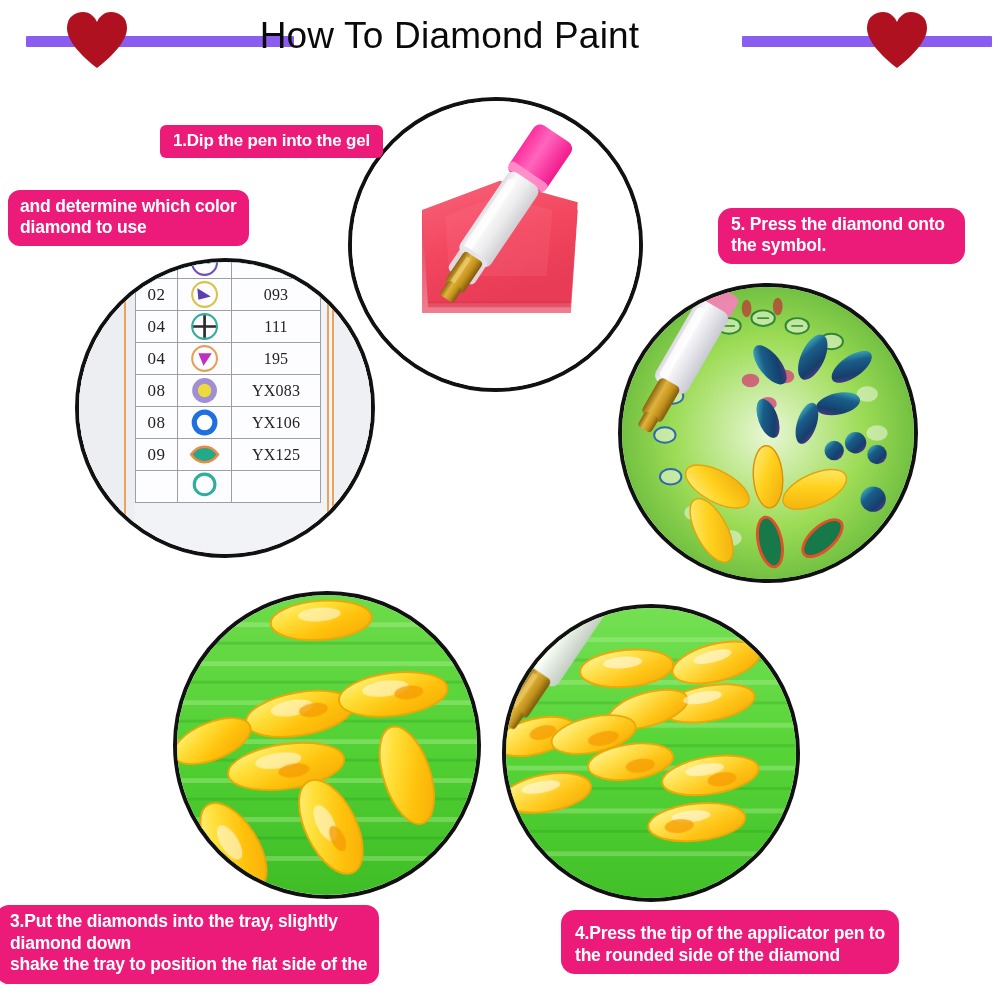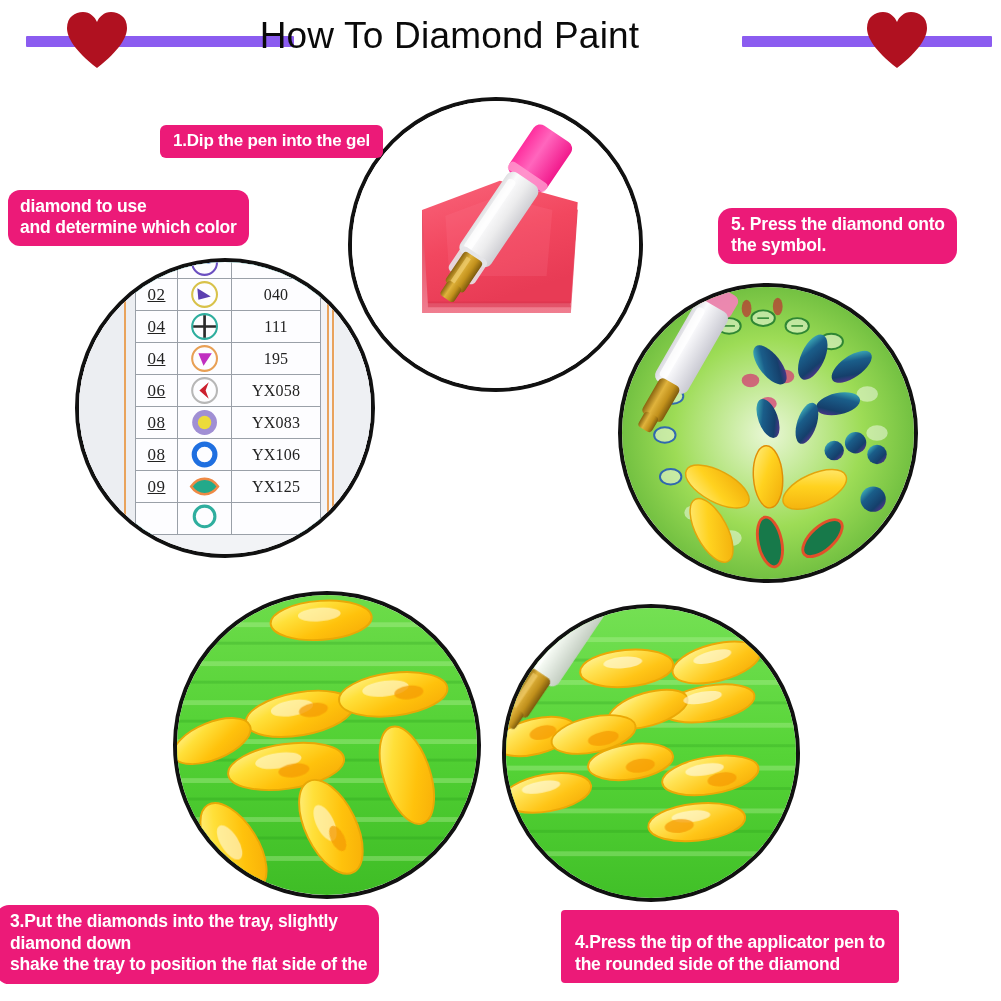"diamond to use" span.ln { order: before "and determine which color" -> after "and determine which color" }
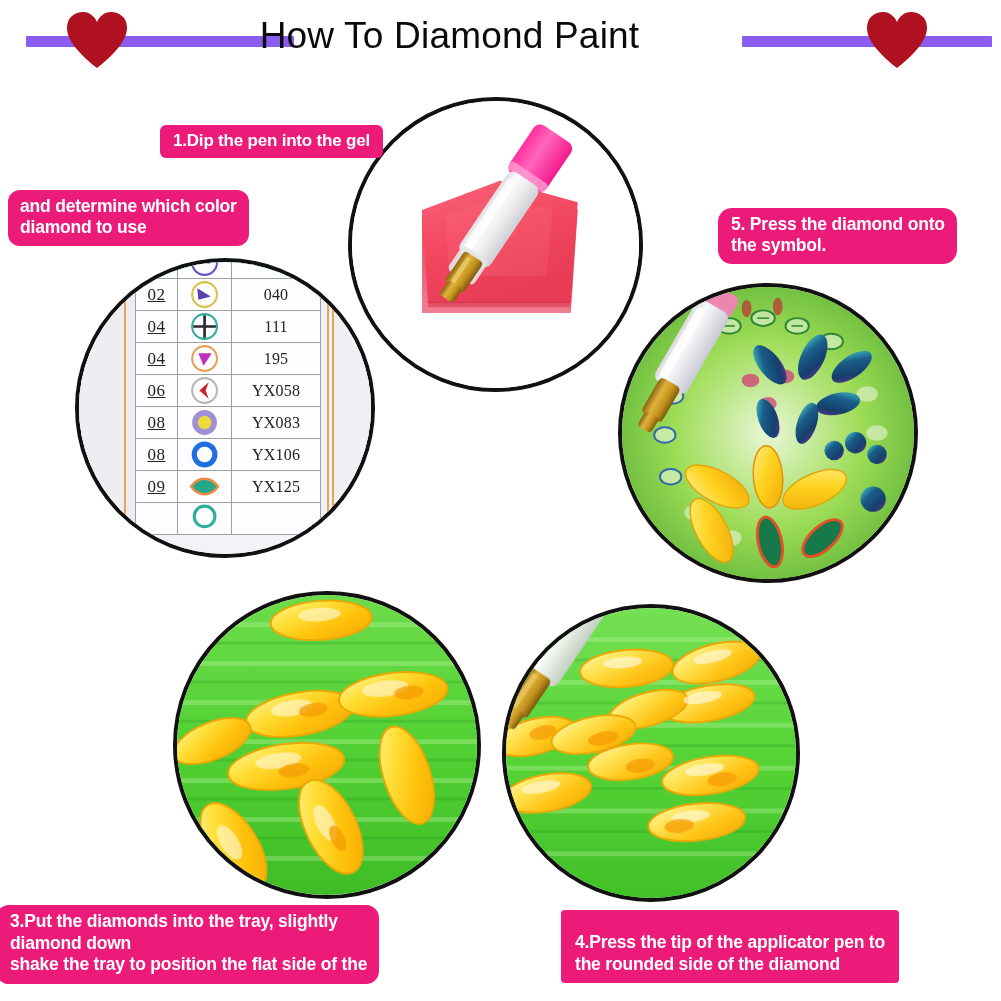"5. Press the diamond onto" #label-5 { padding: 6px 12px 8px 13px -> 6px 20px 8px 13px }
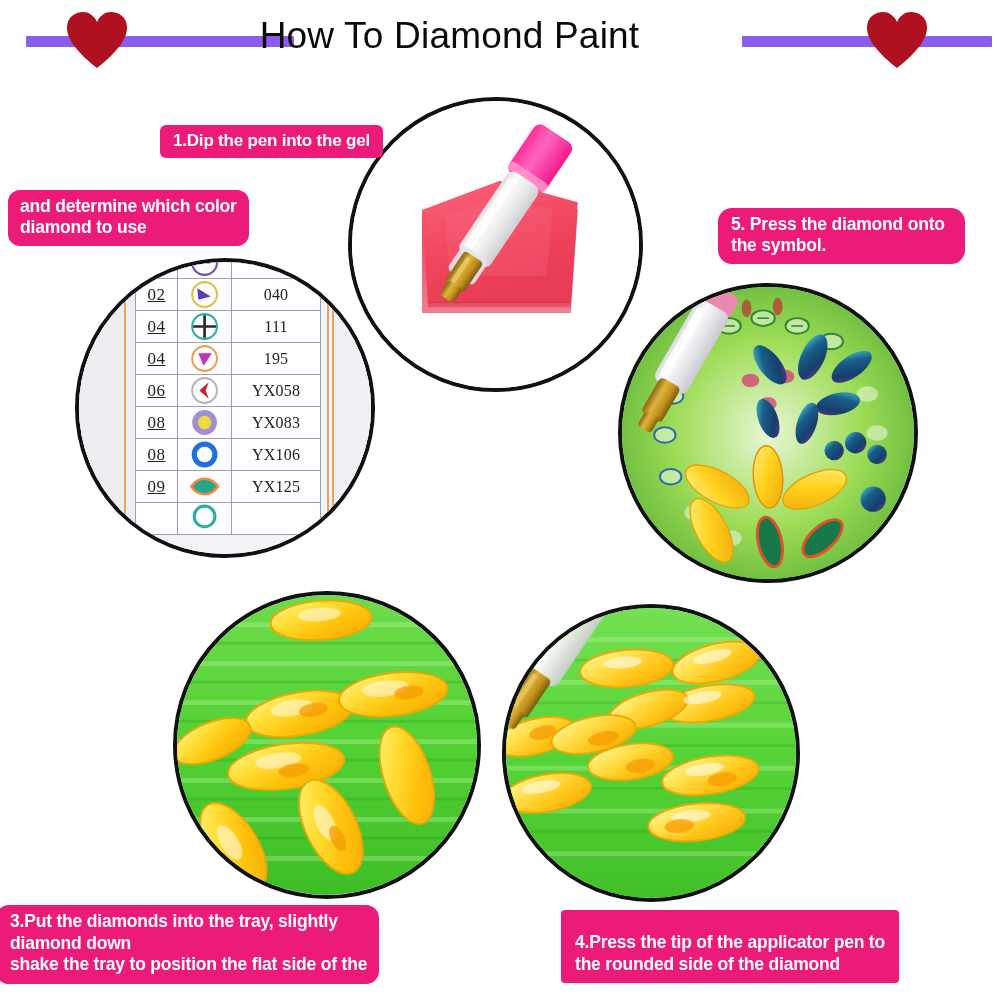"02" .chart-table td.c-idx { text-decoration: underline -> none }
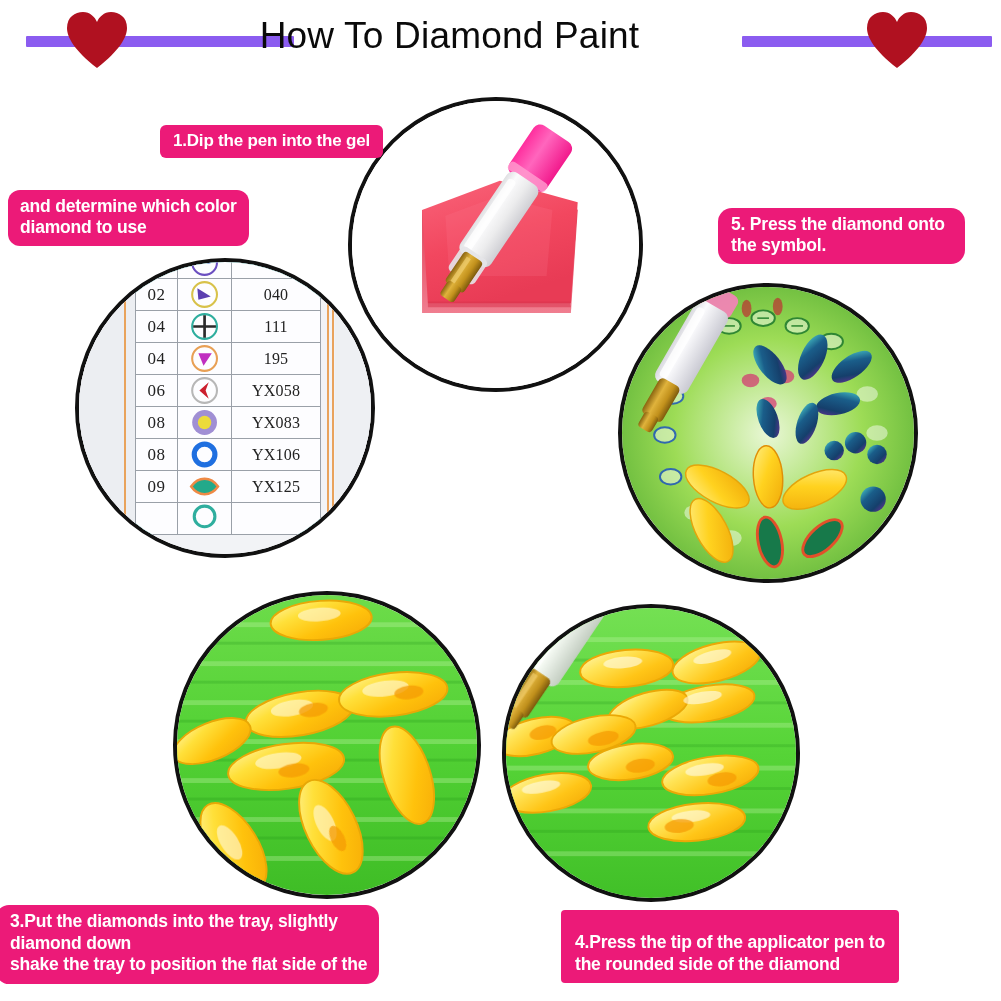"040" td.c-code { text: 040 -> 093 }
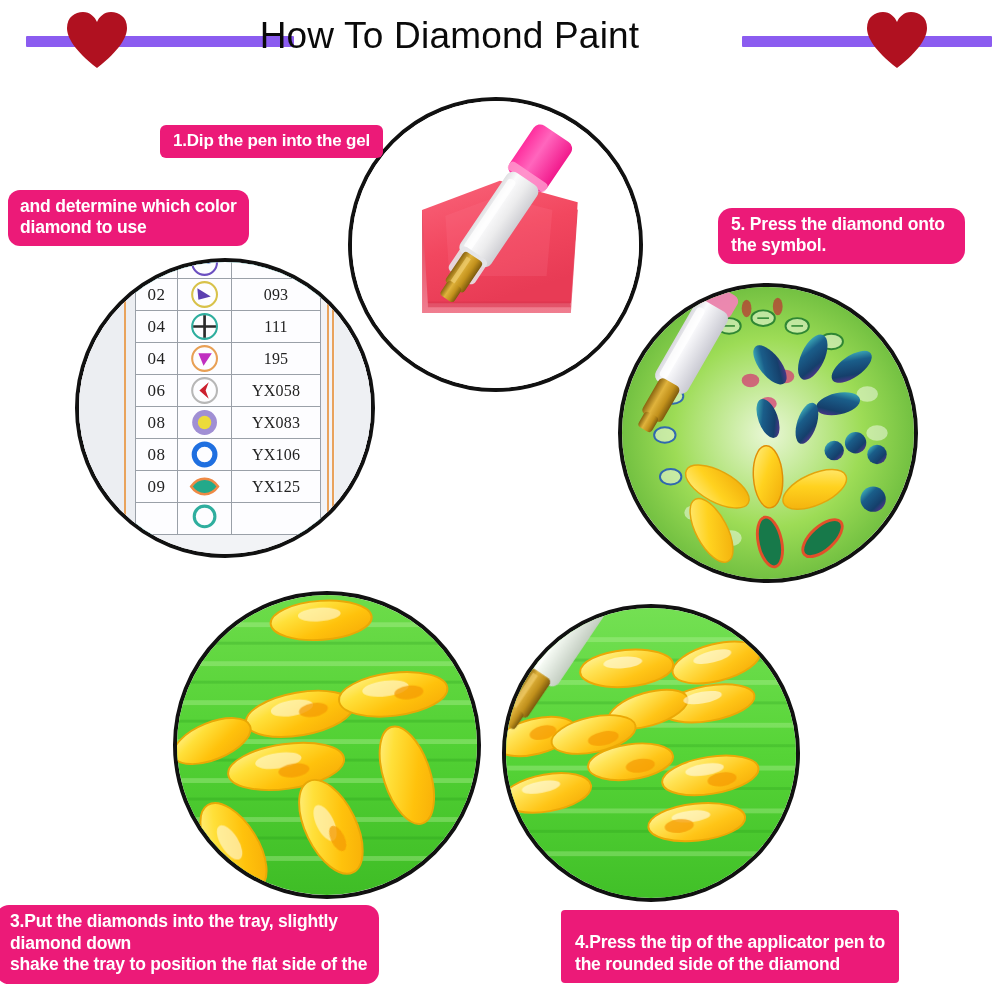"06" tr { html: <tr> <td>06</td> <td> <svg> <circle></circle> <path></path> </svg> </td> <td>YX058</td> </tr> -> none }
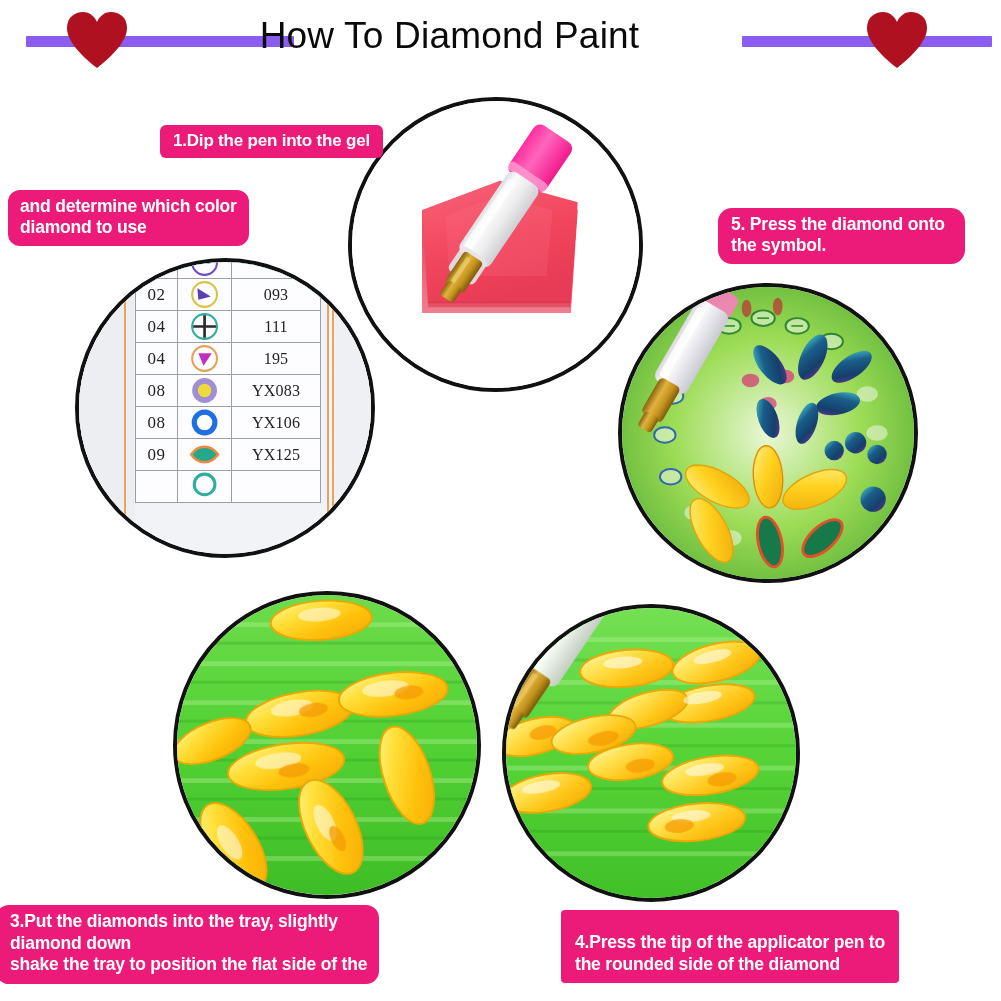"4.Press the tip of the" #label-4 { border-radius: 4px -> 14px; padding: 22px 14px 8px 14px -> 13px 14px 8px 14px }
